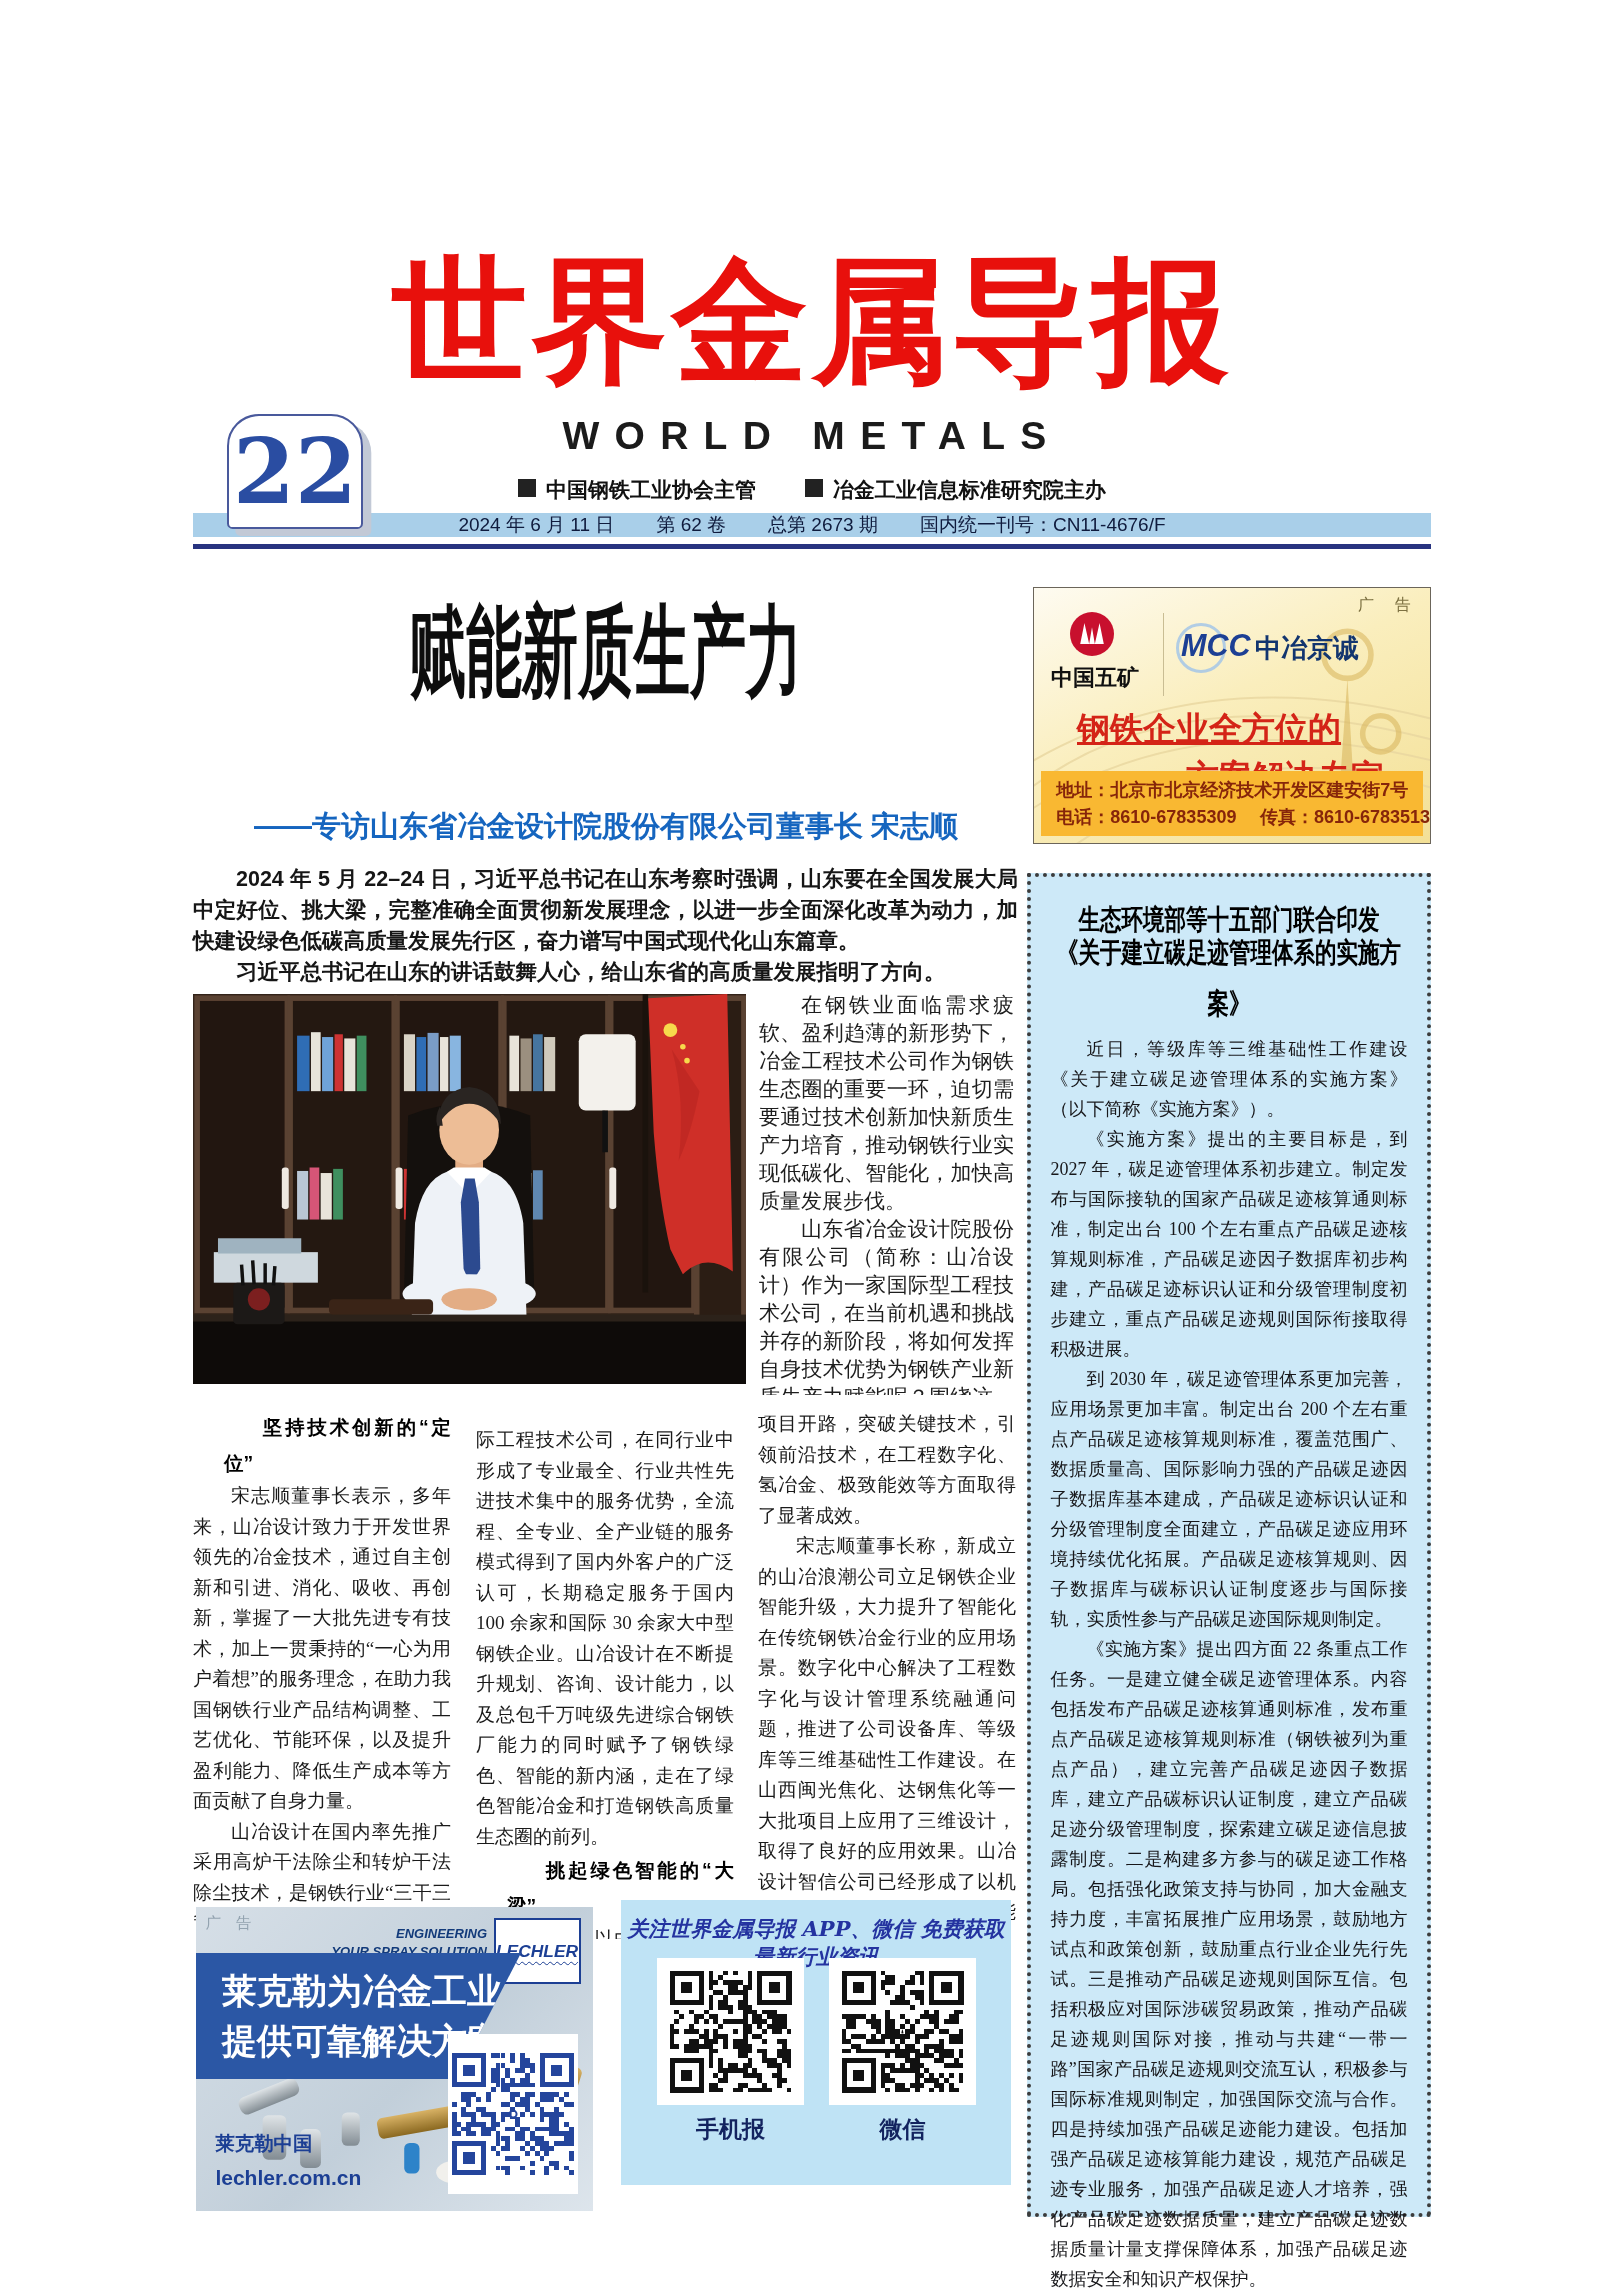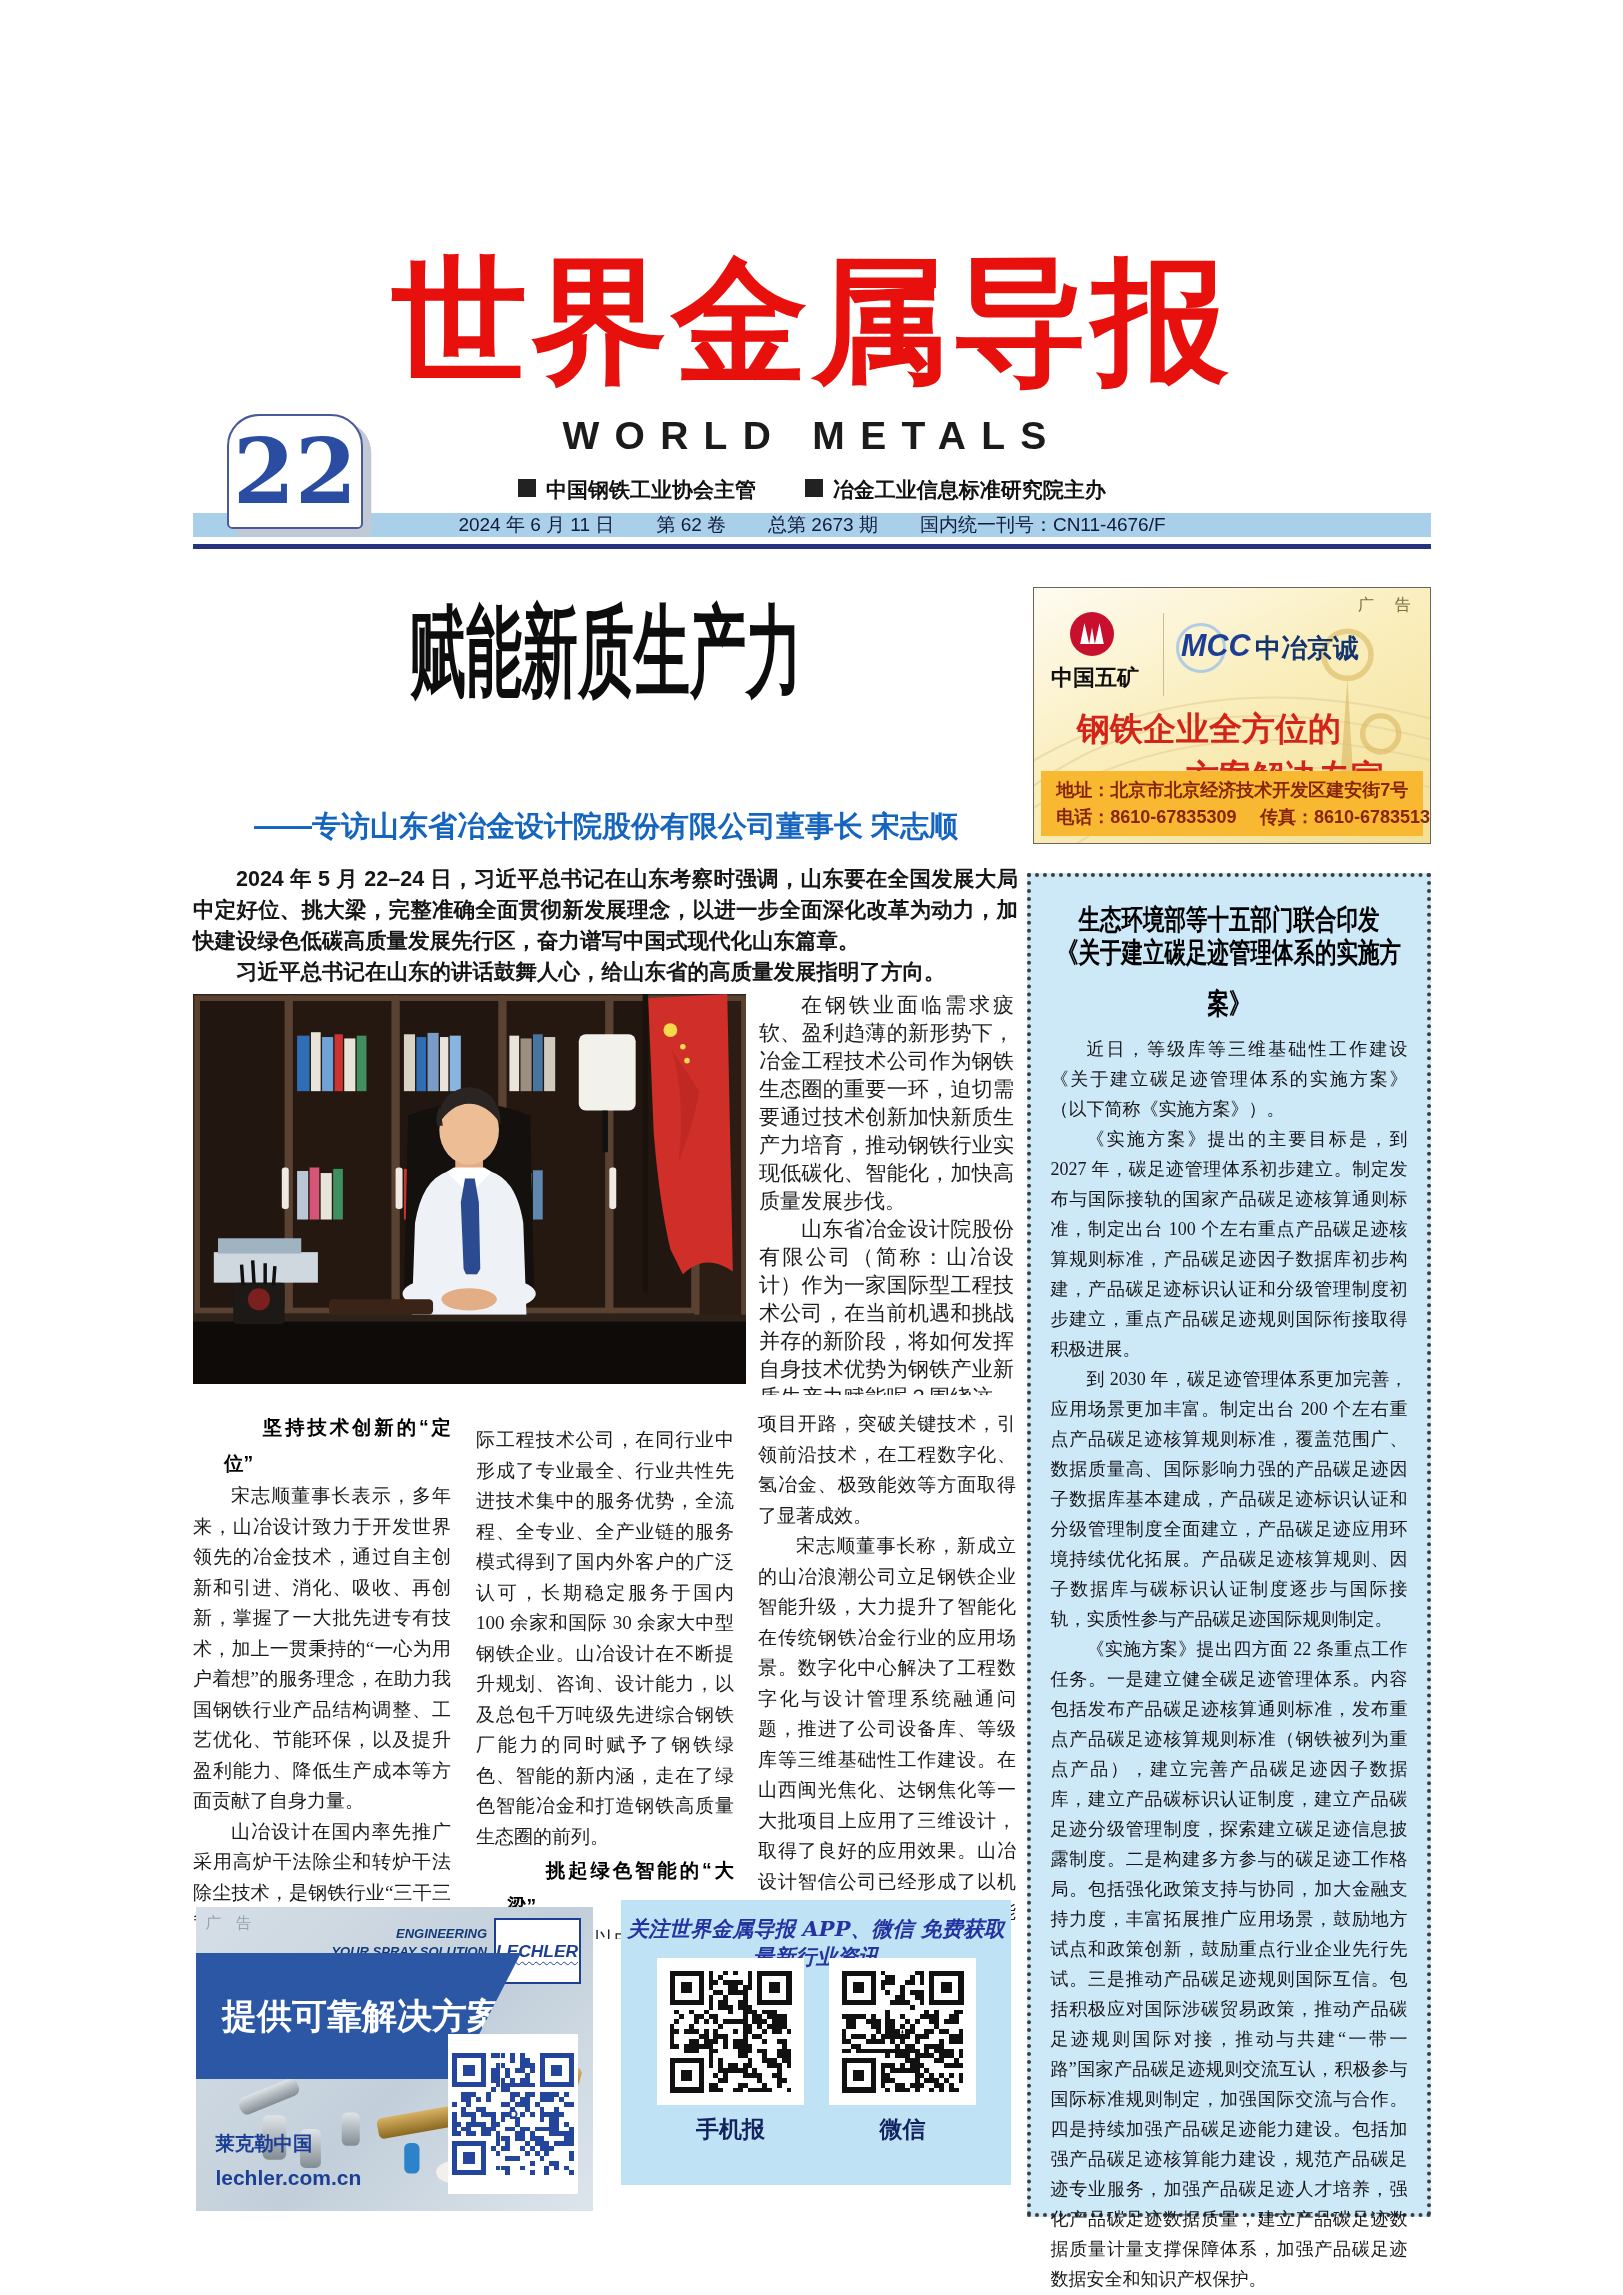"钢铁企业全方位的" .sl1 { text-decoration: none -> underline }
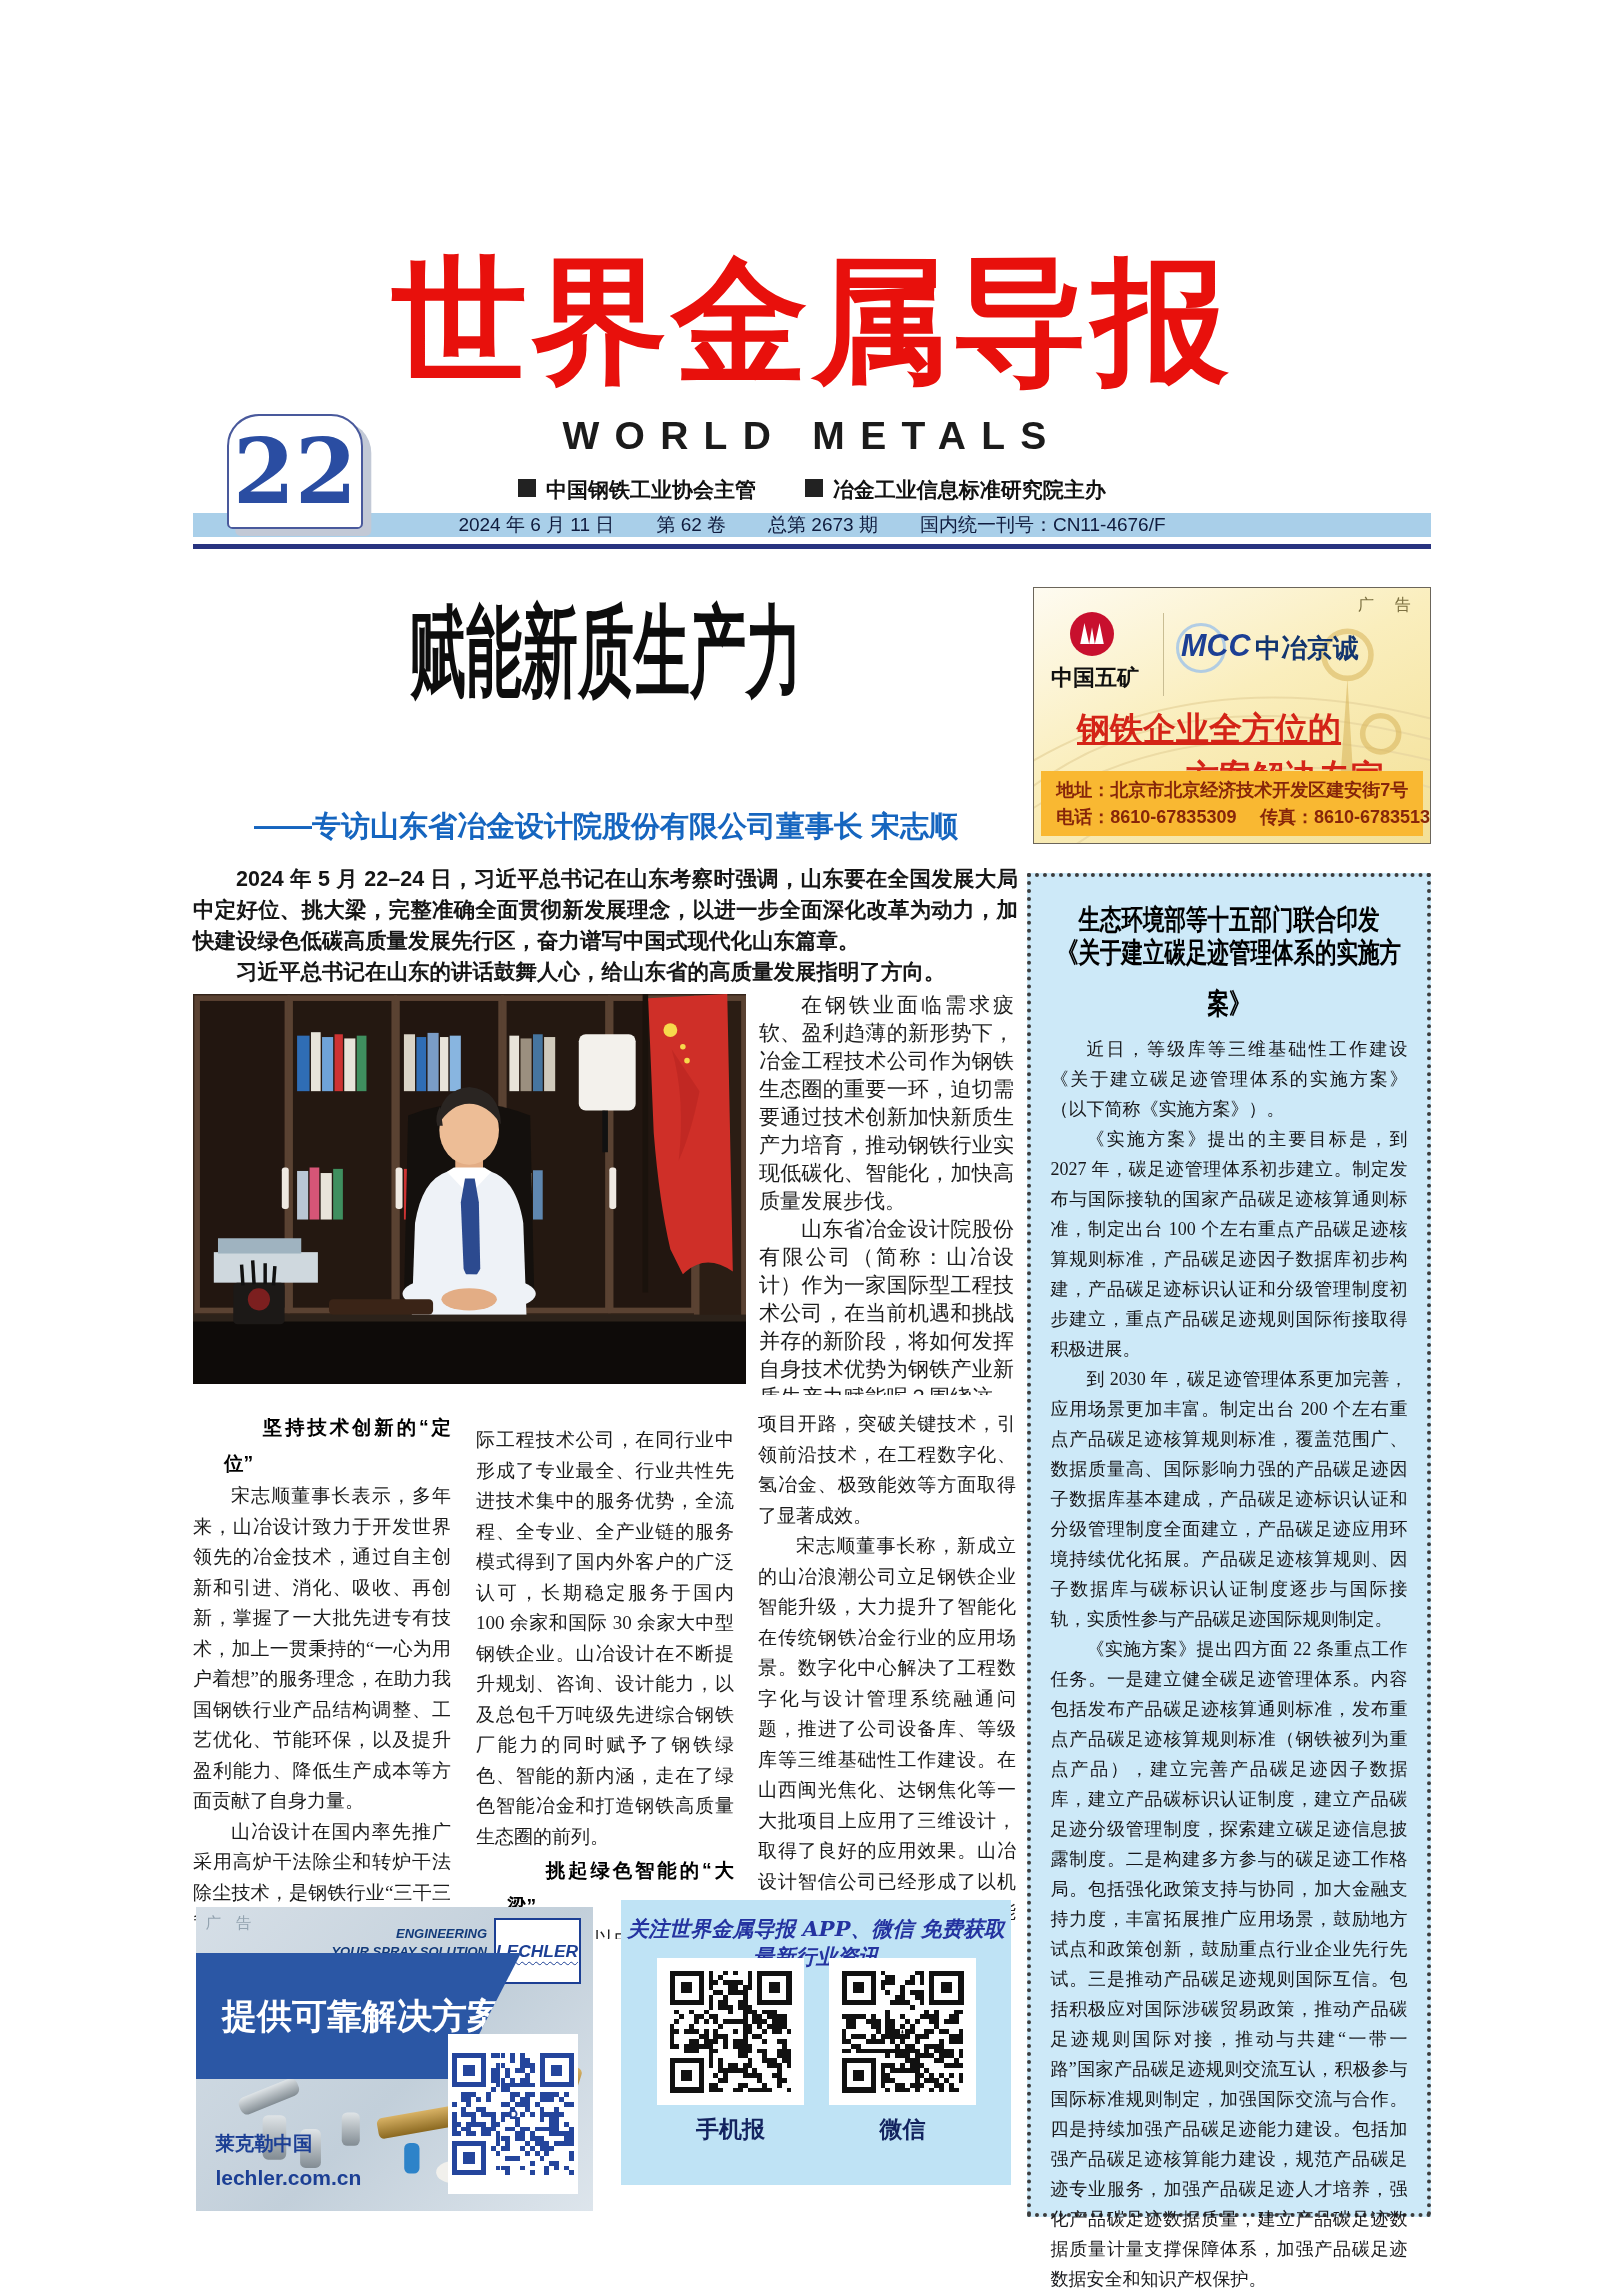"莱克勒为冶金工业" div { html: none -> <div>莱克勒为冶金工业</div> }
